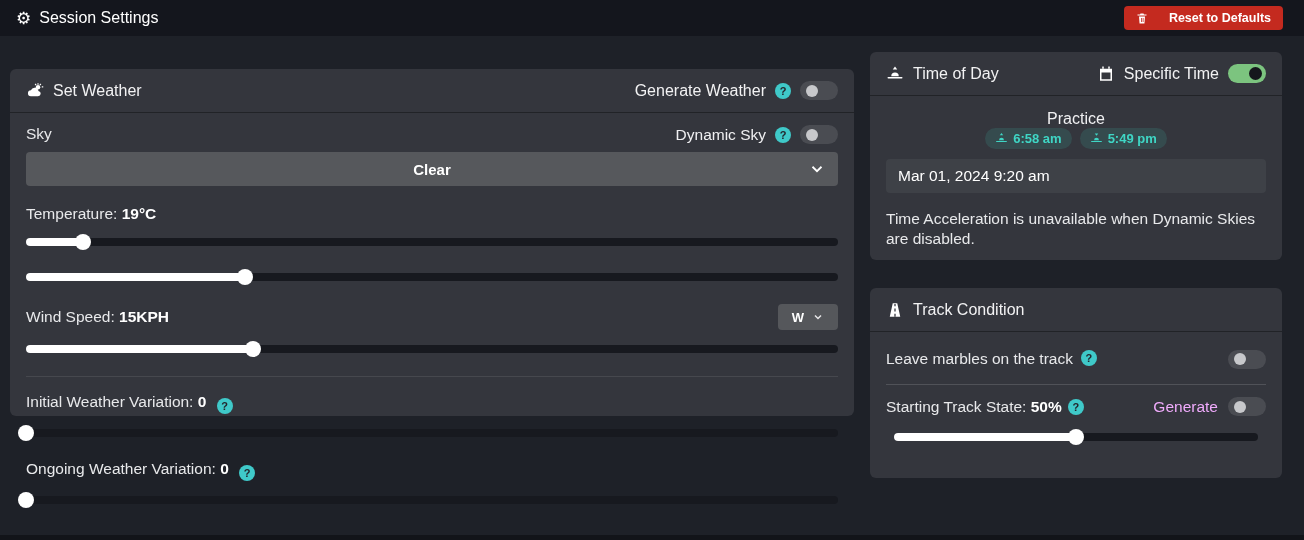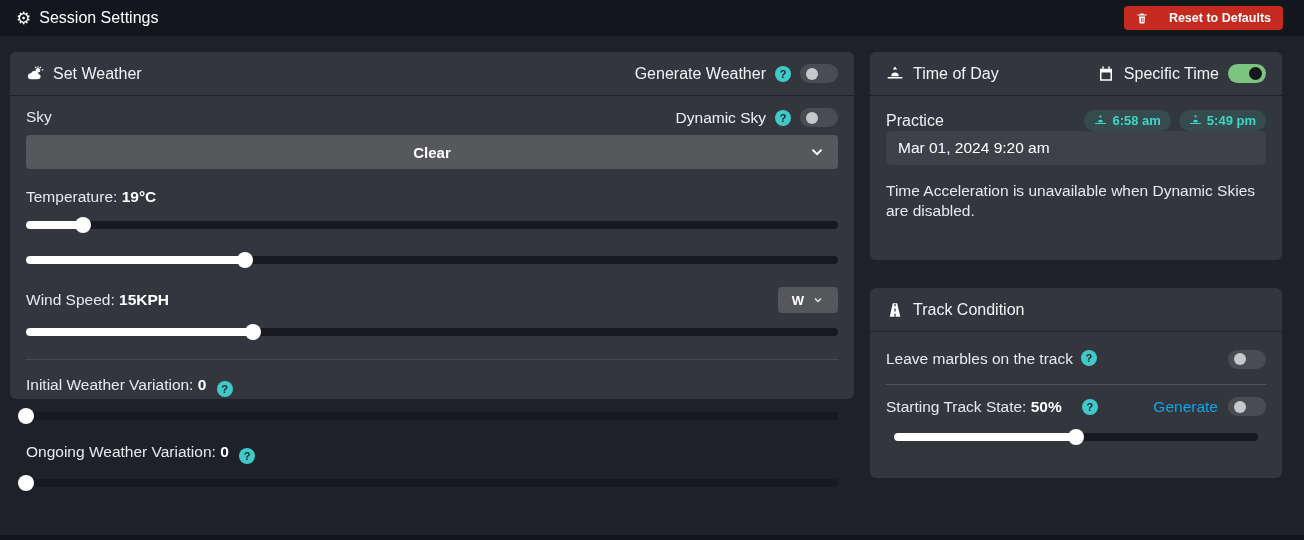"Set Weather" .weather-panel { margin-top: none -> 17px }
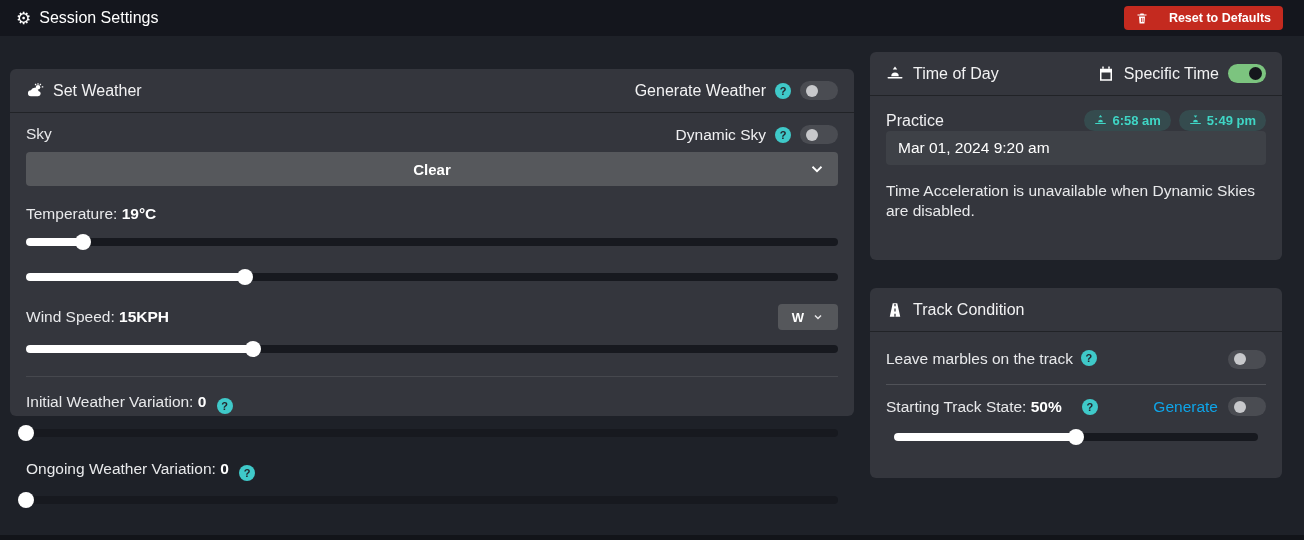"Practice" .practice-row { flex-direction: none -> column }
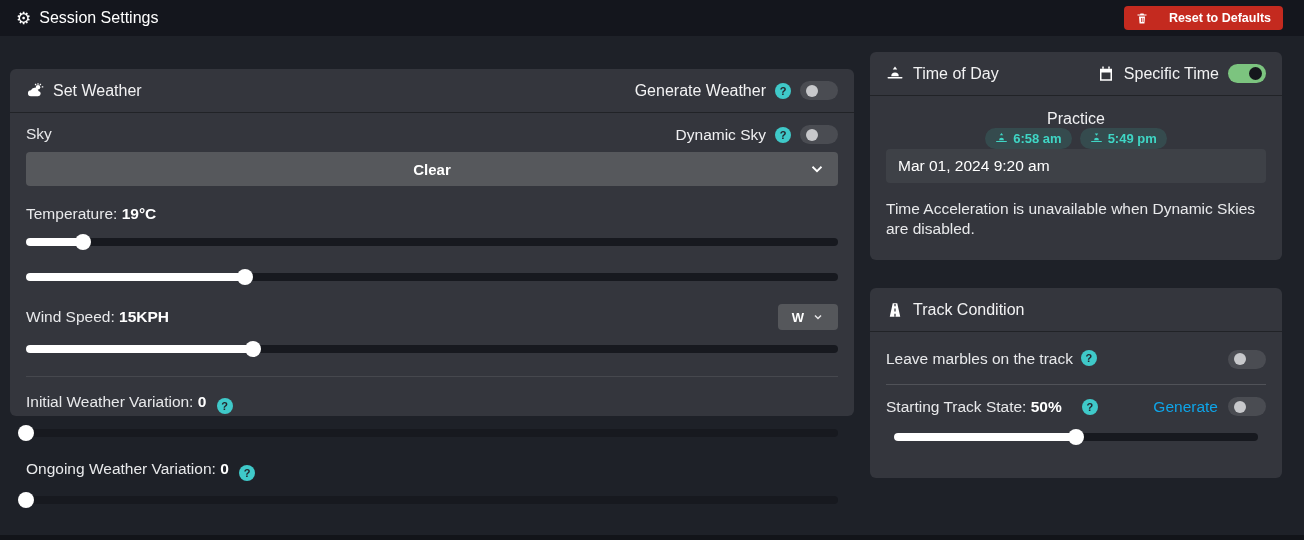"Mar 01, 2024 9:20 am" .datetime-input { margin-top: none -> 10px }
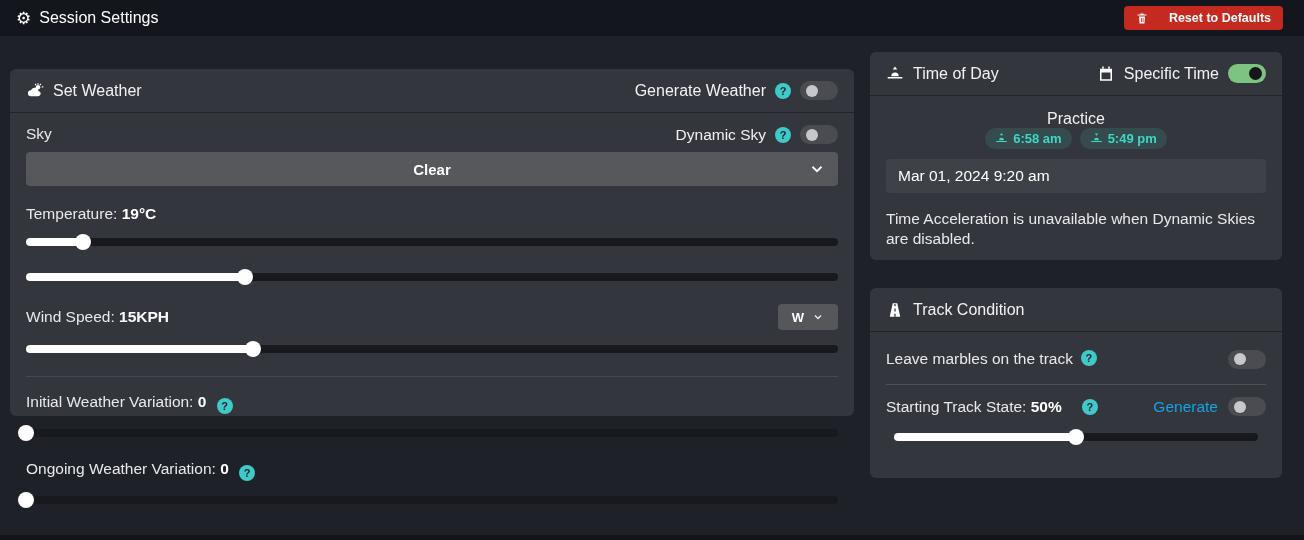"Starting Track State: 50%" .state-left { gap: 20px -> 6px }
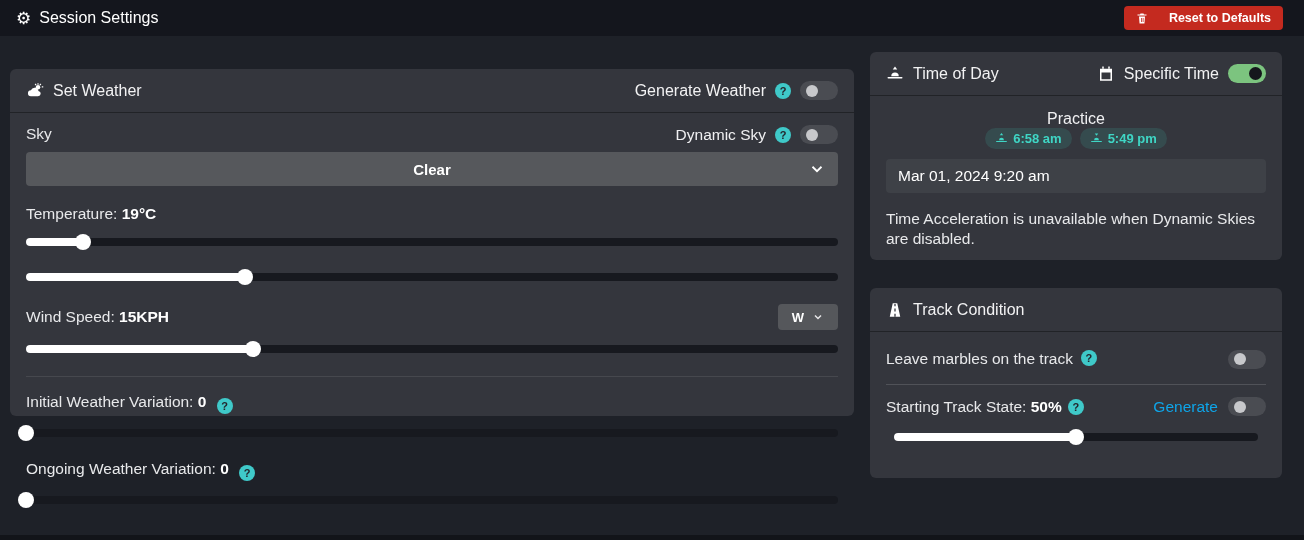"Generate" .state-right { color: #0ea5e9 -> #f0abfc }
